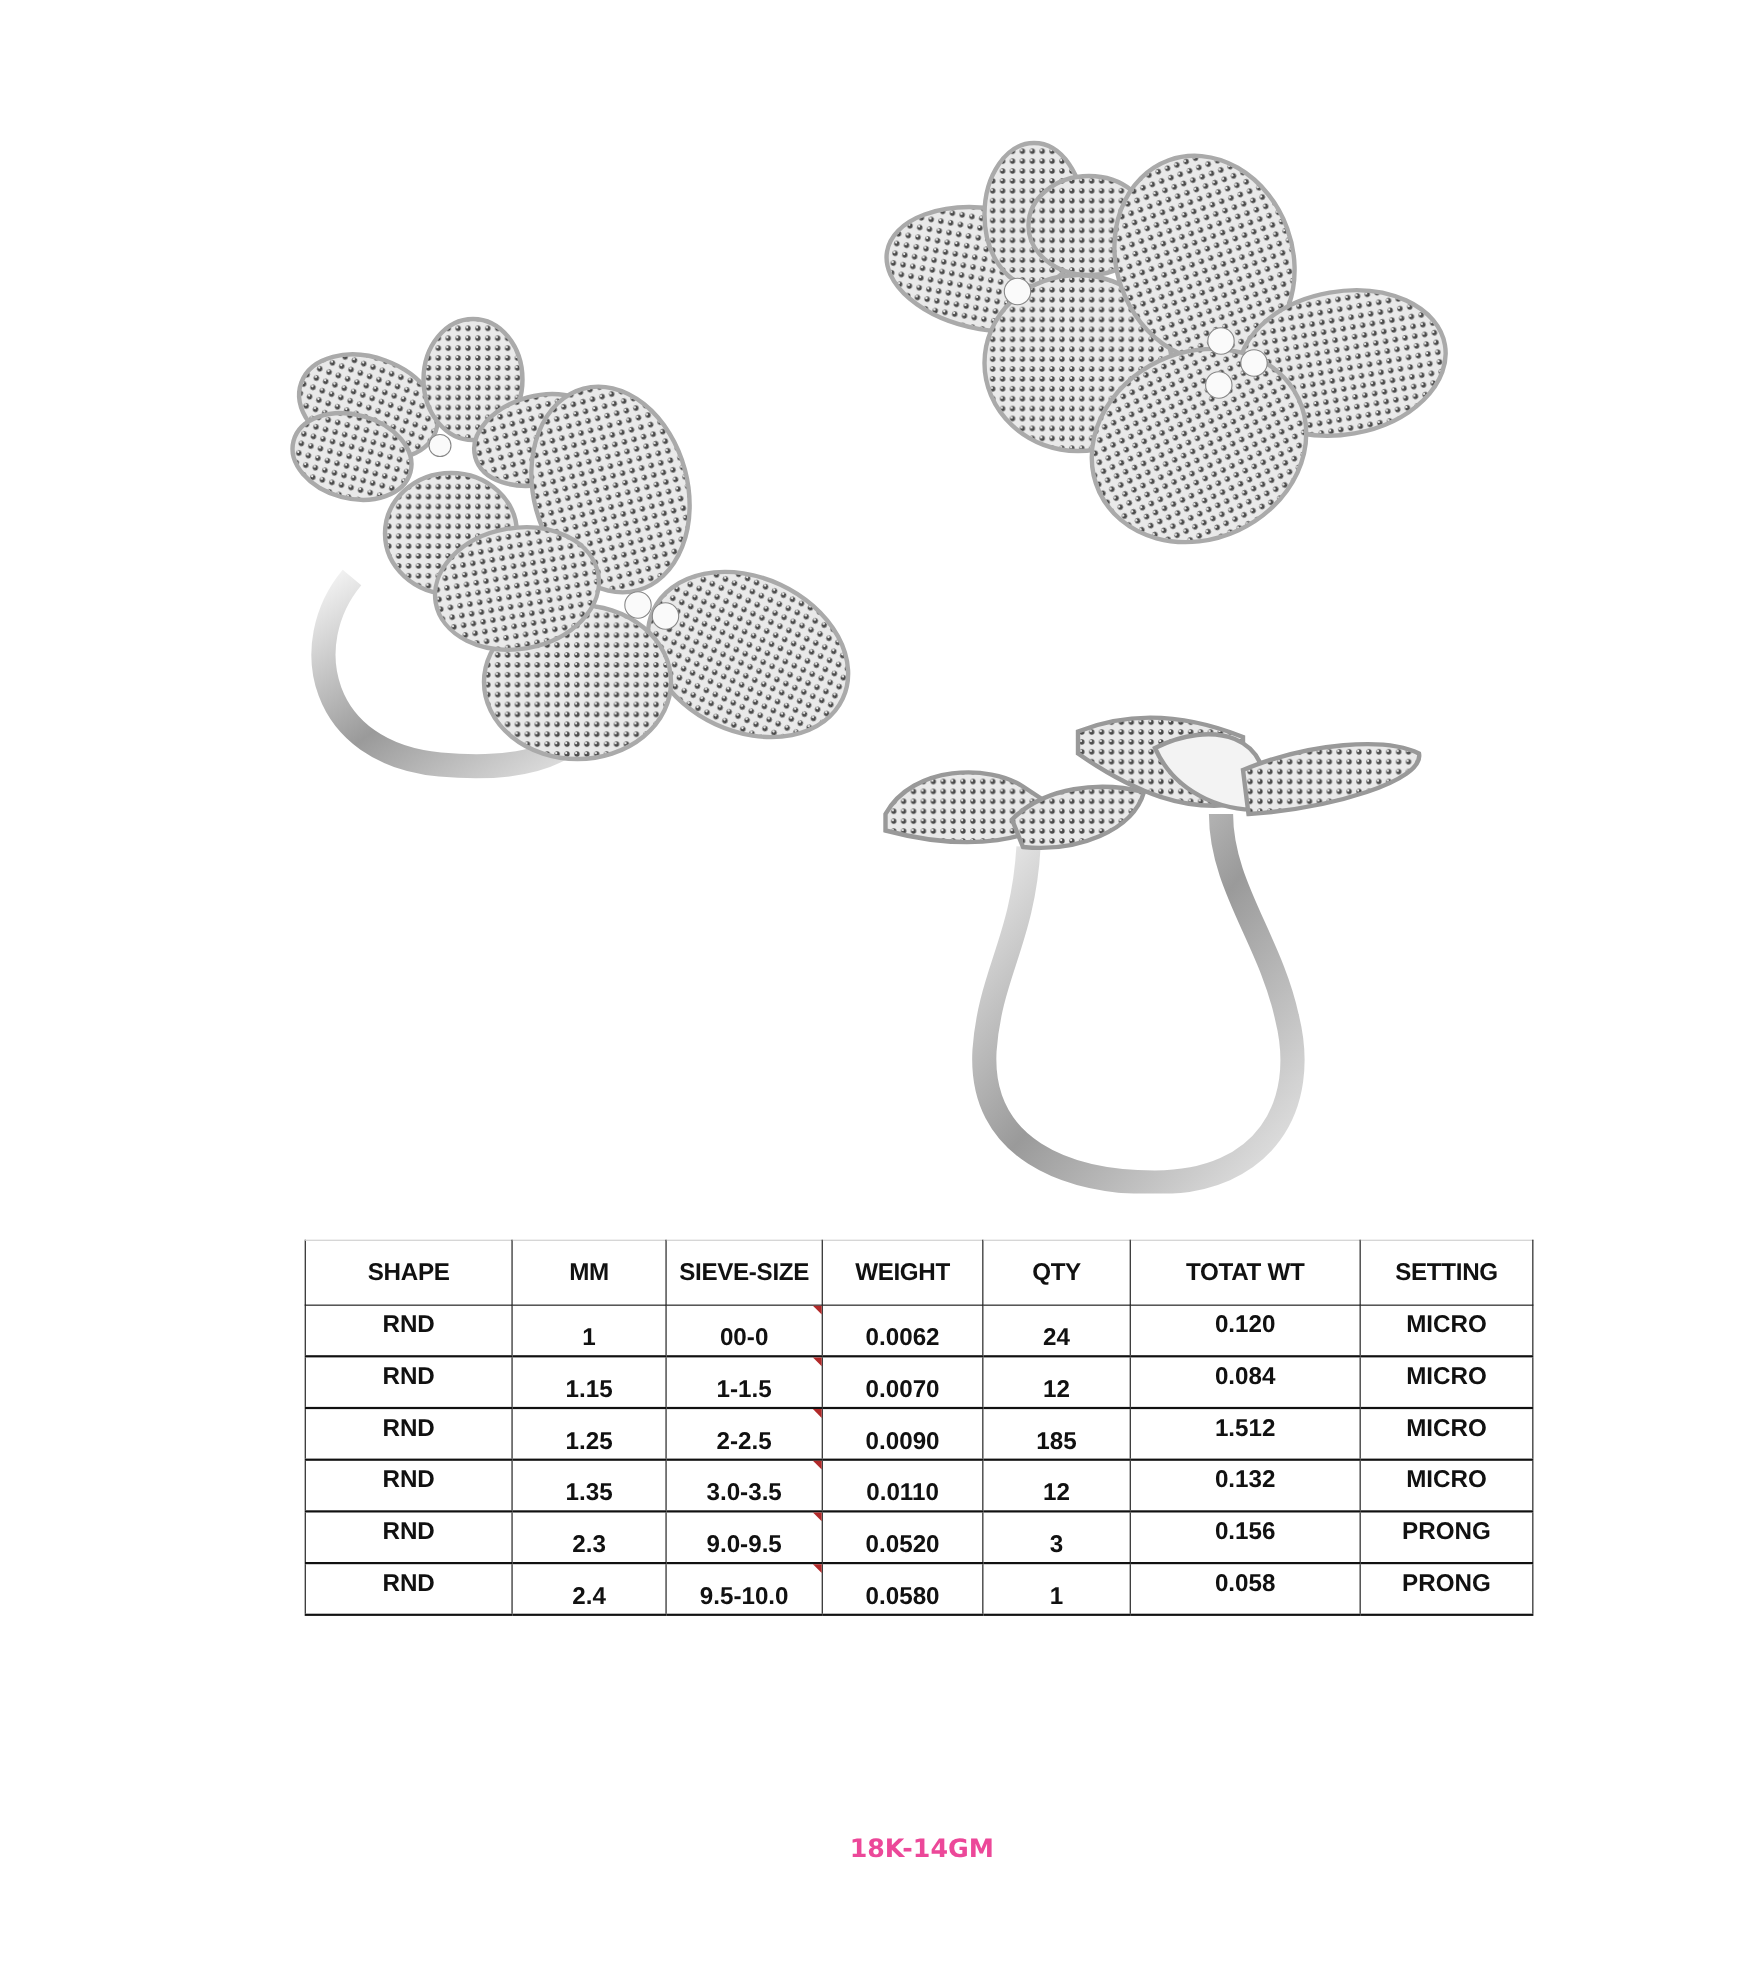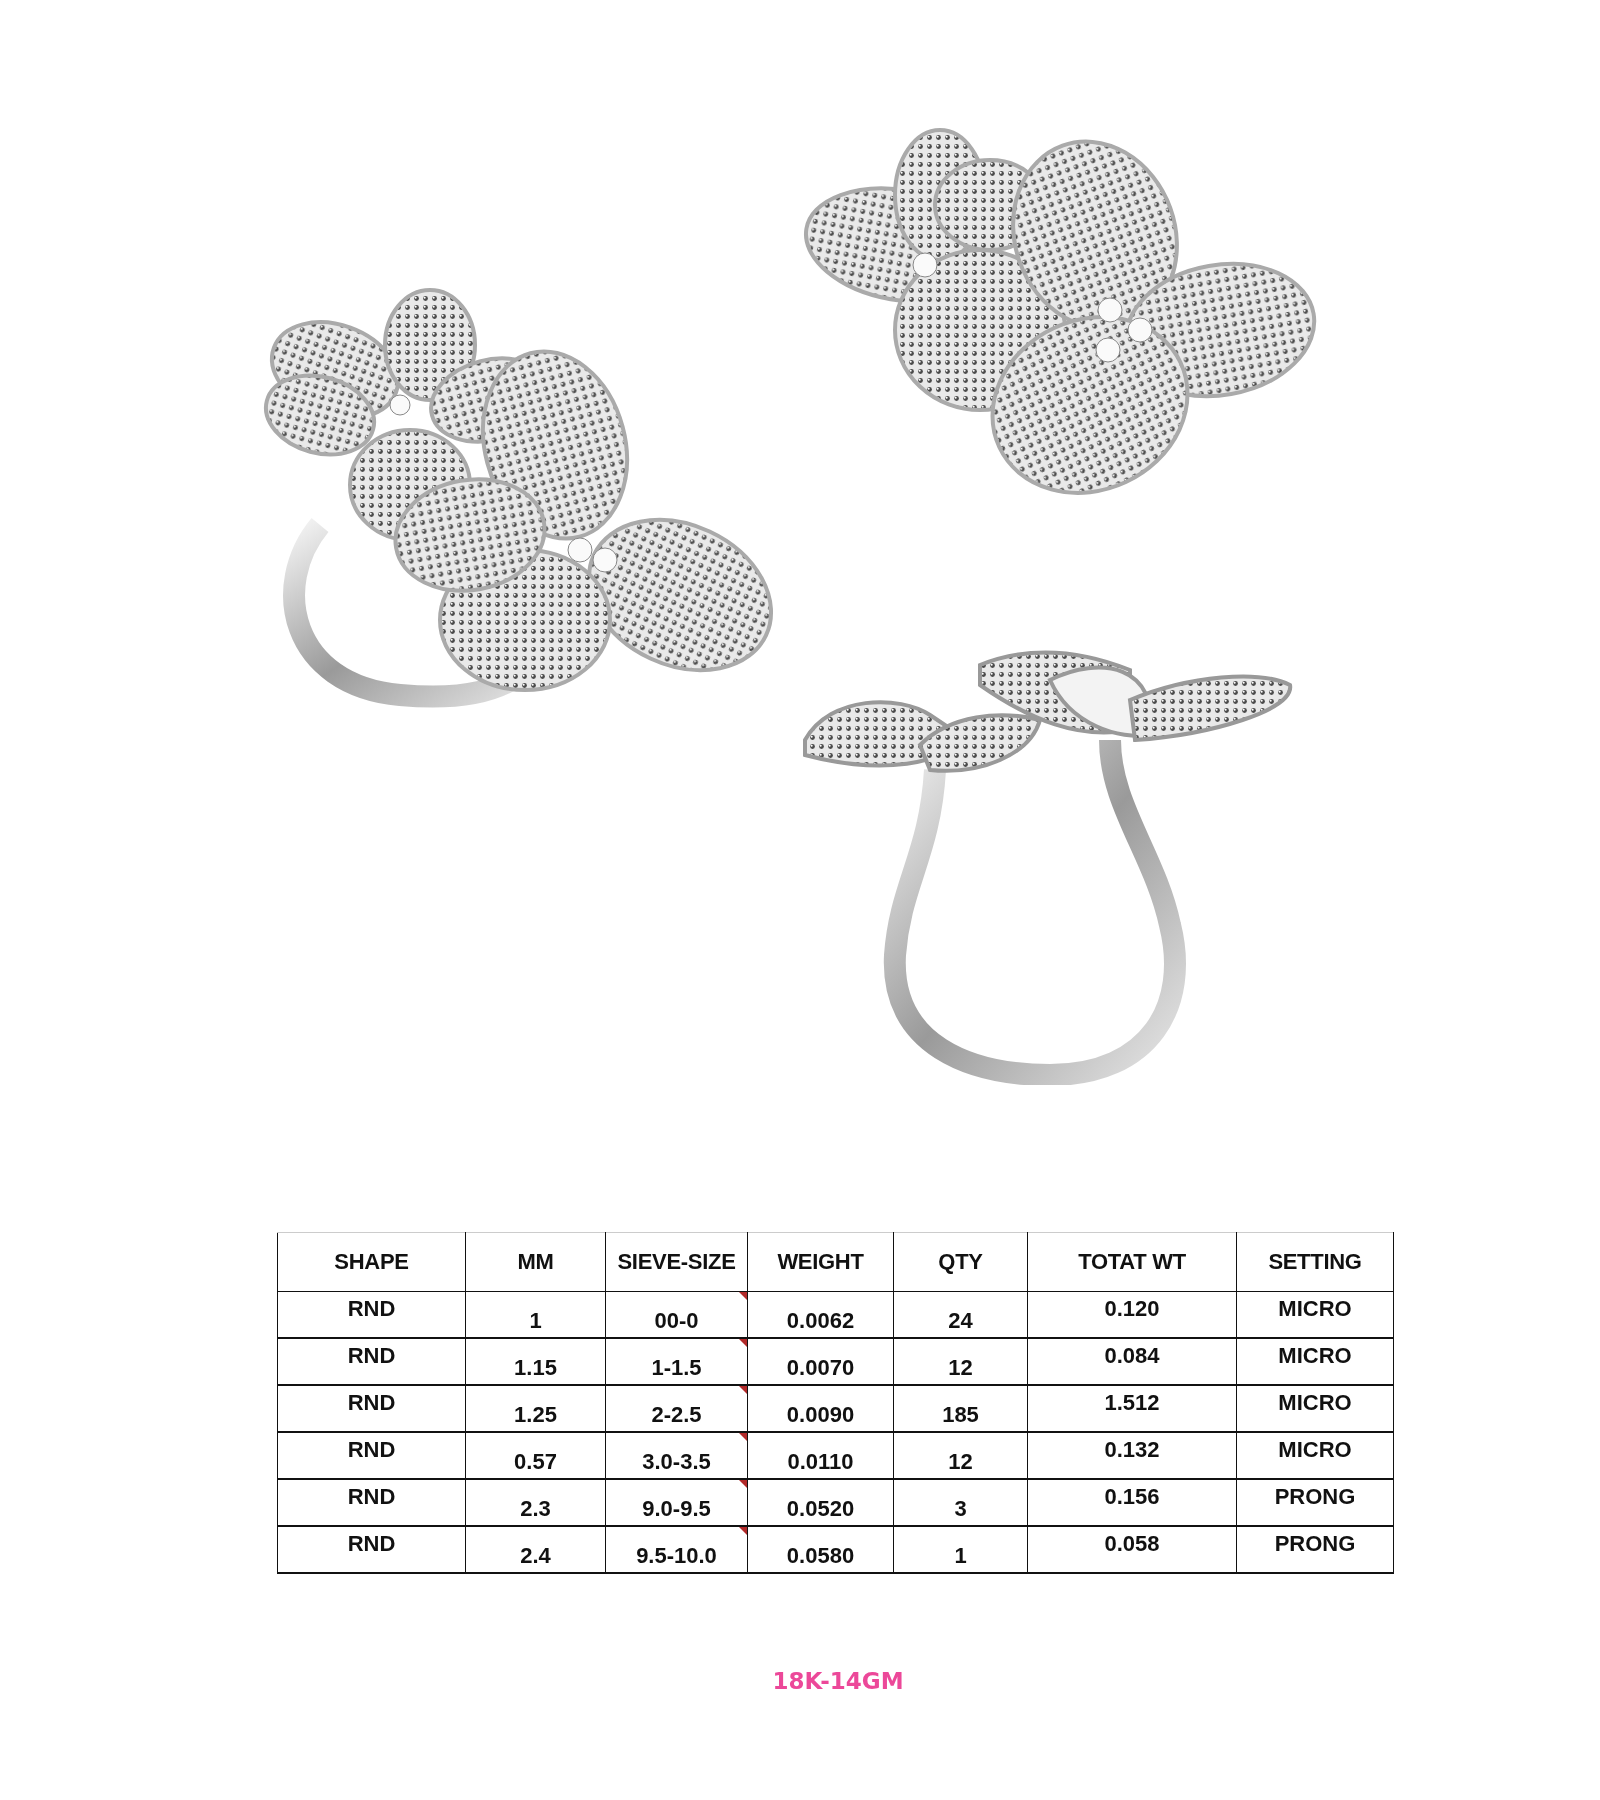"SHAPE" table.spec { top: 1232px -> 1127px }
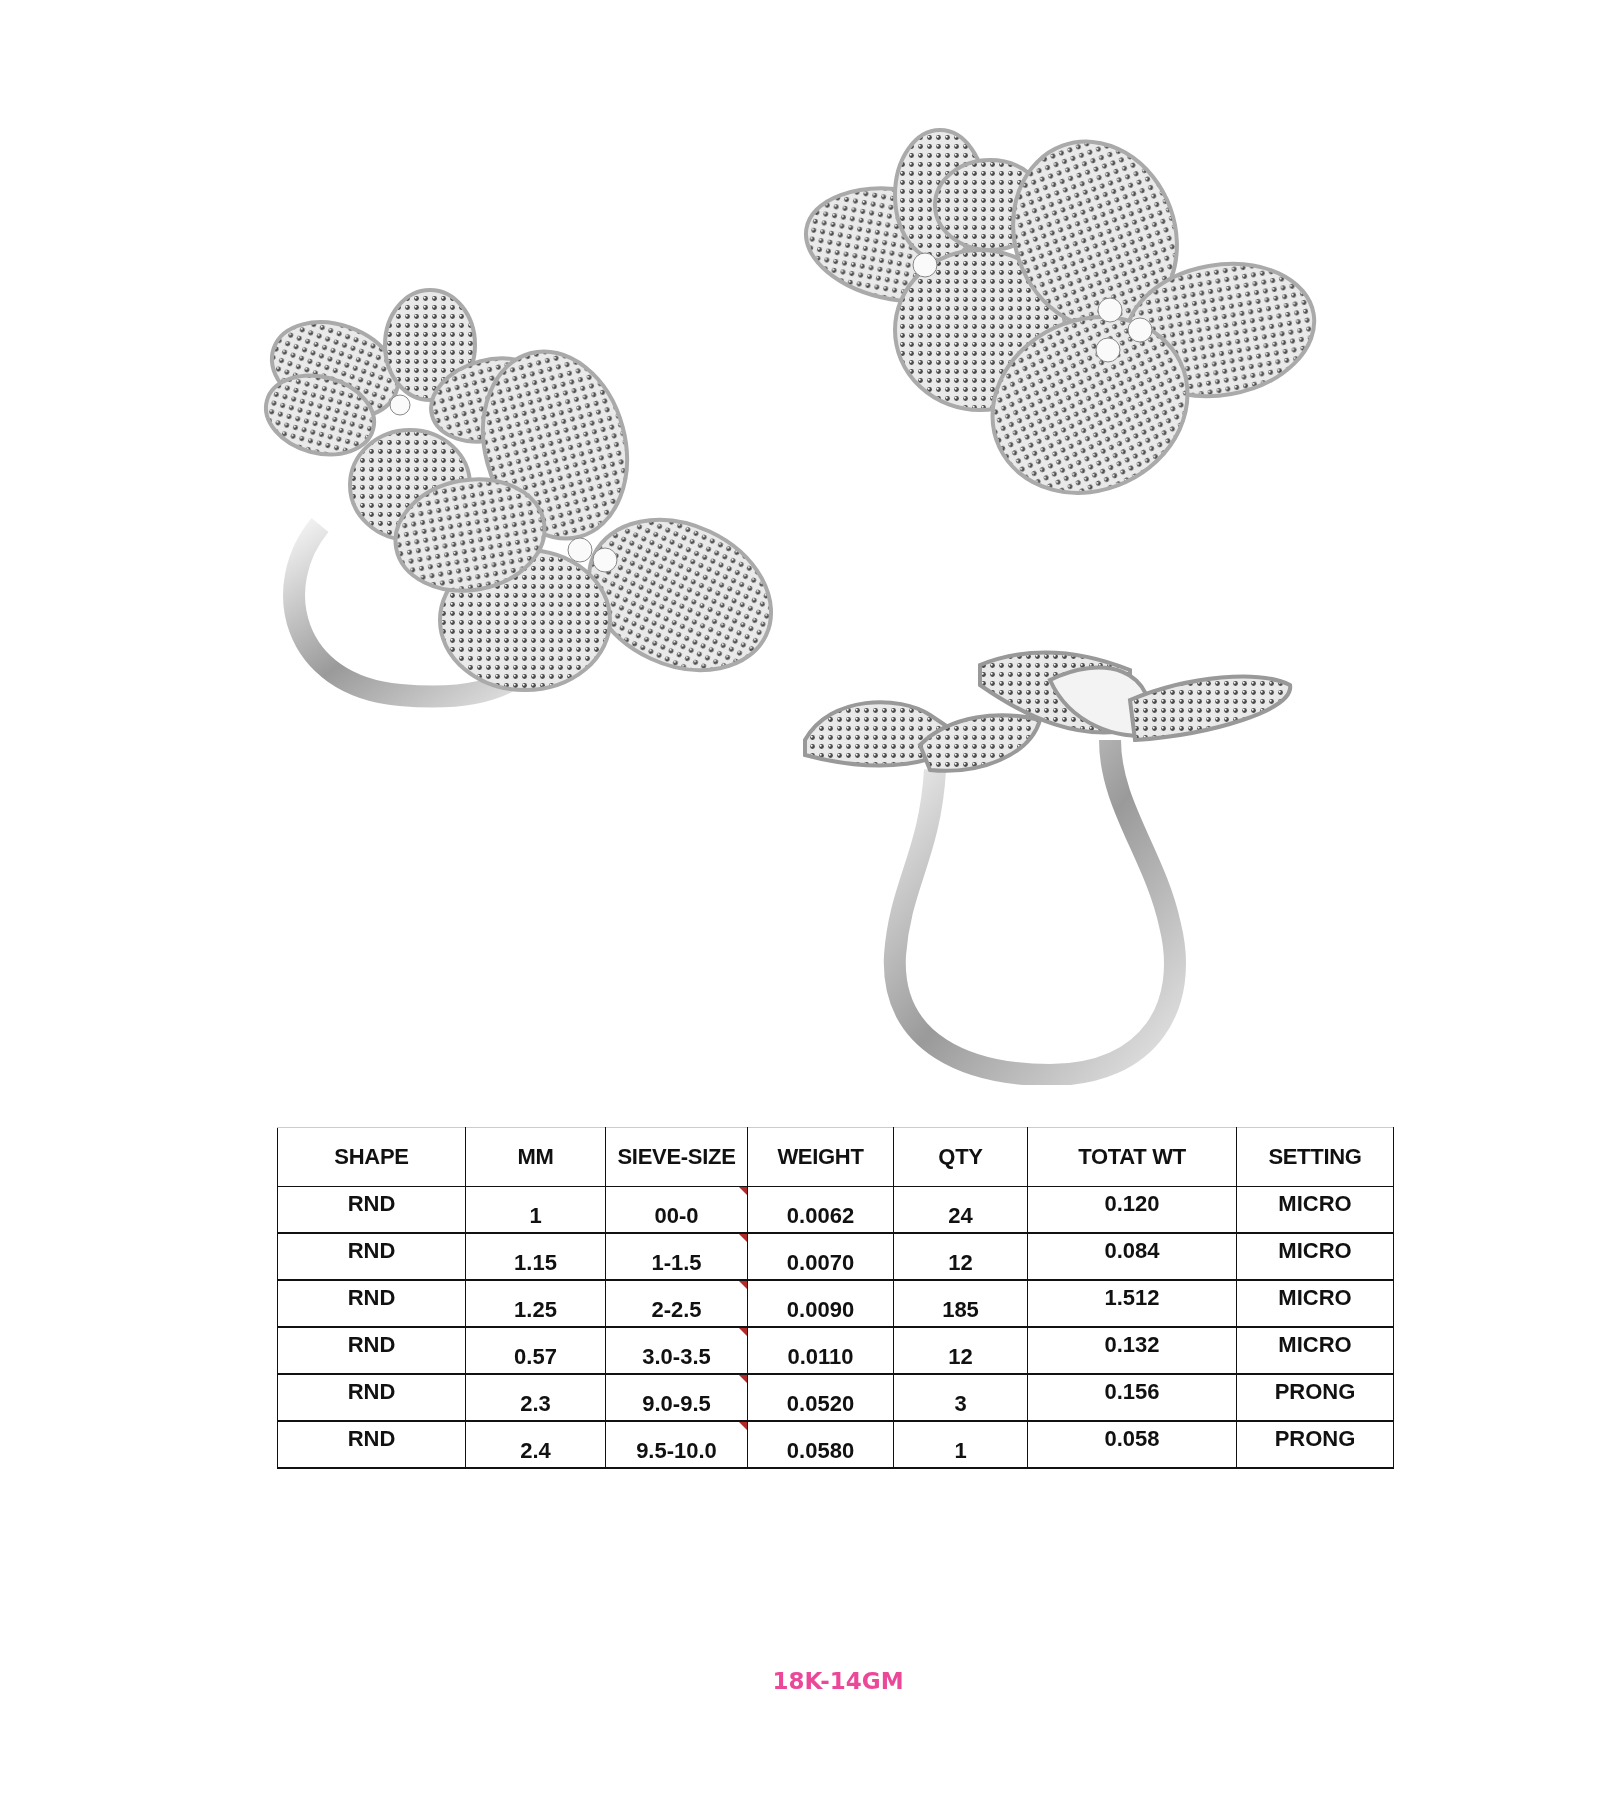"0.57" span.down { text: 0.57 -> 1.35 }
